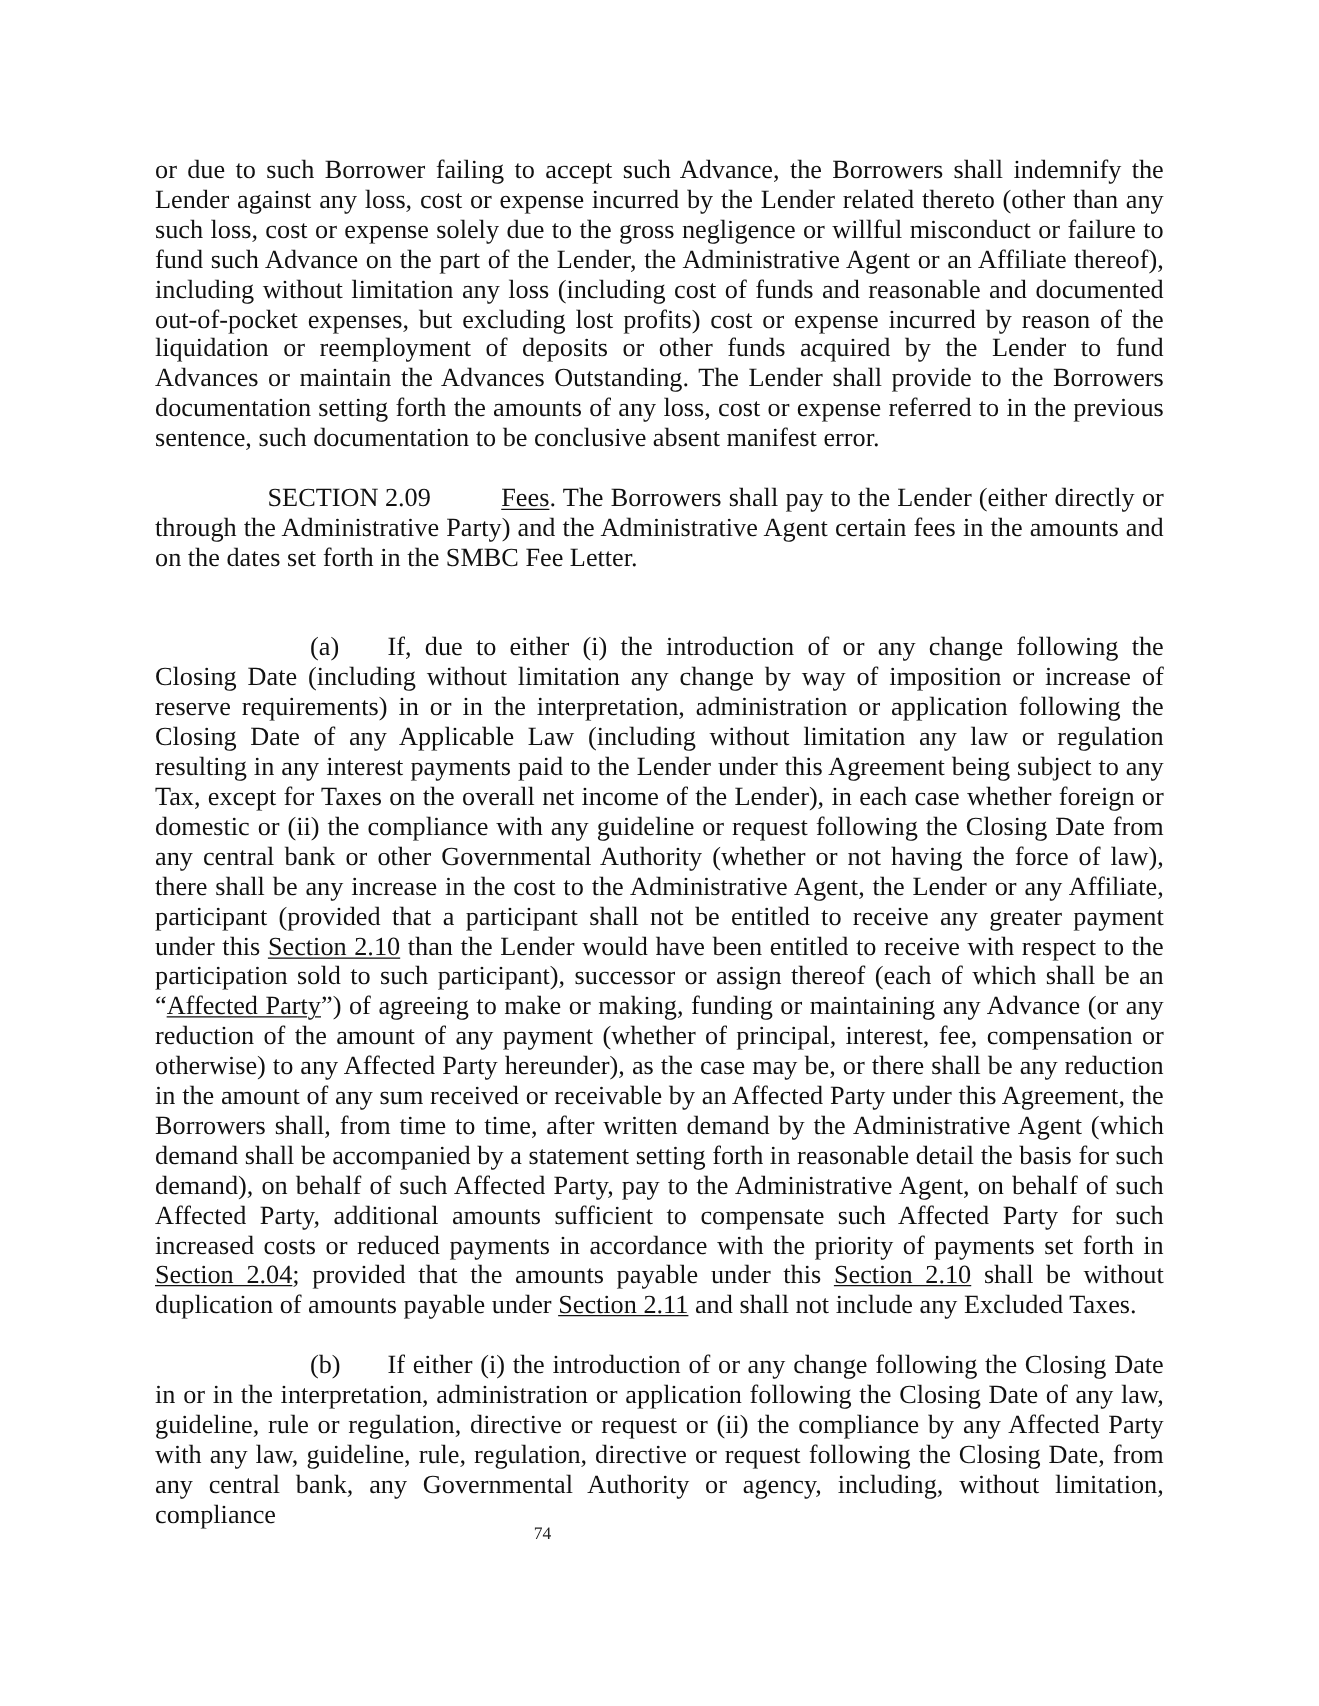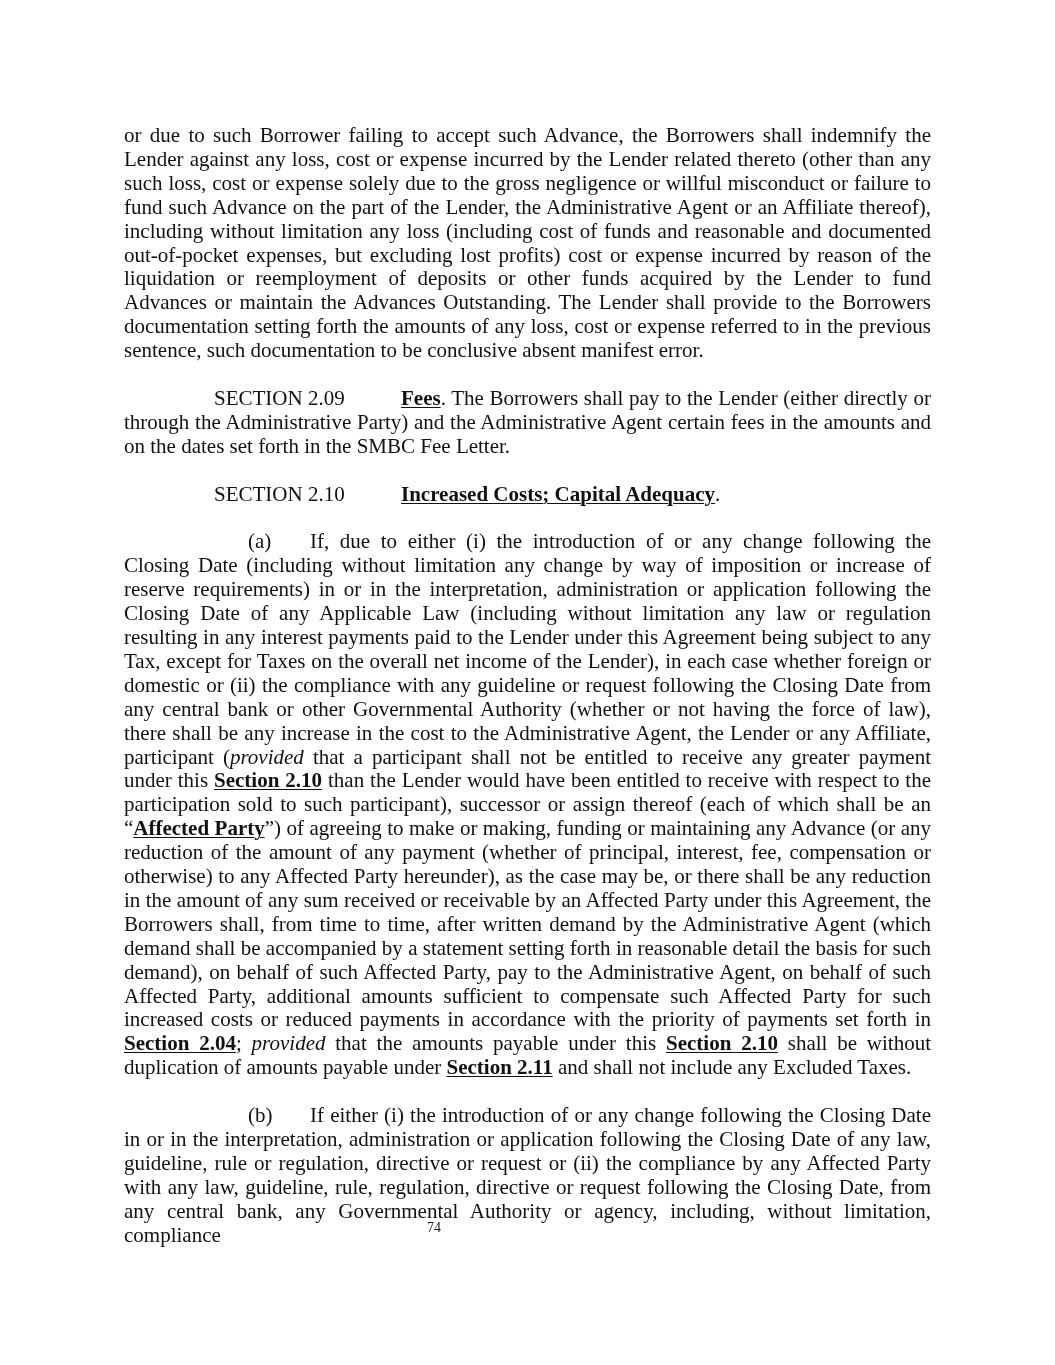"Fees" .u { font-weight: bold -> none }
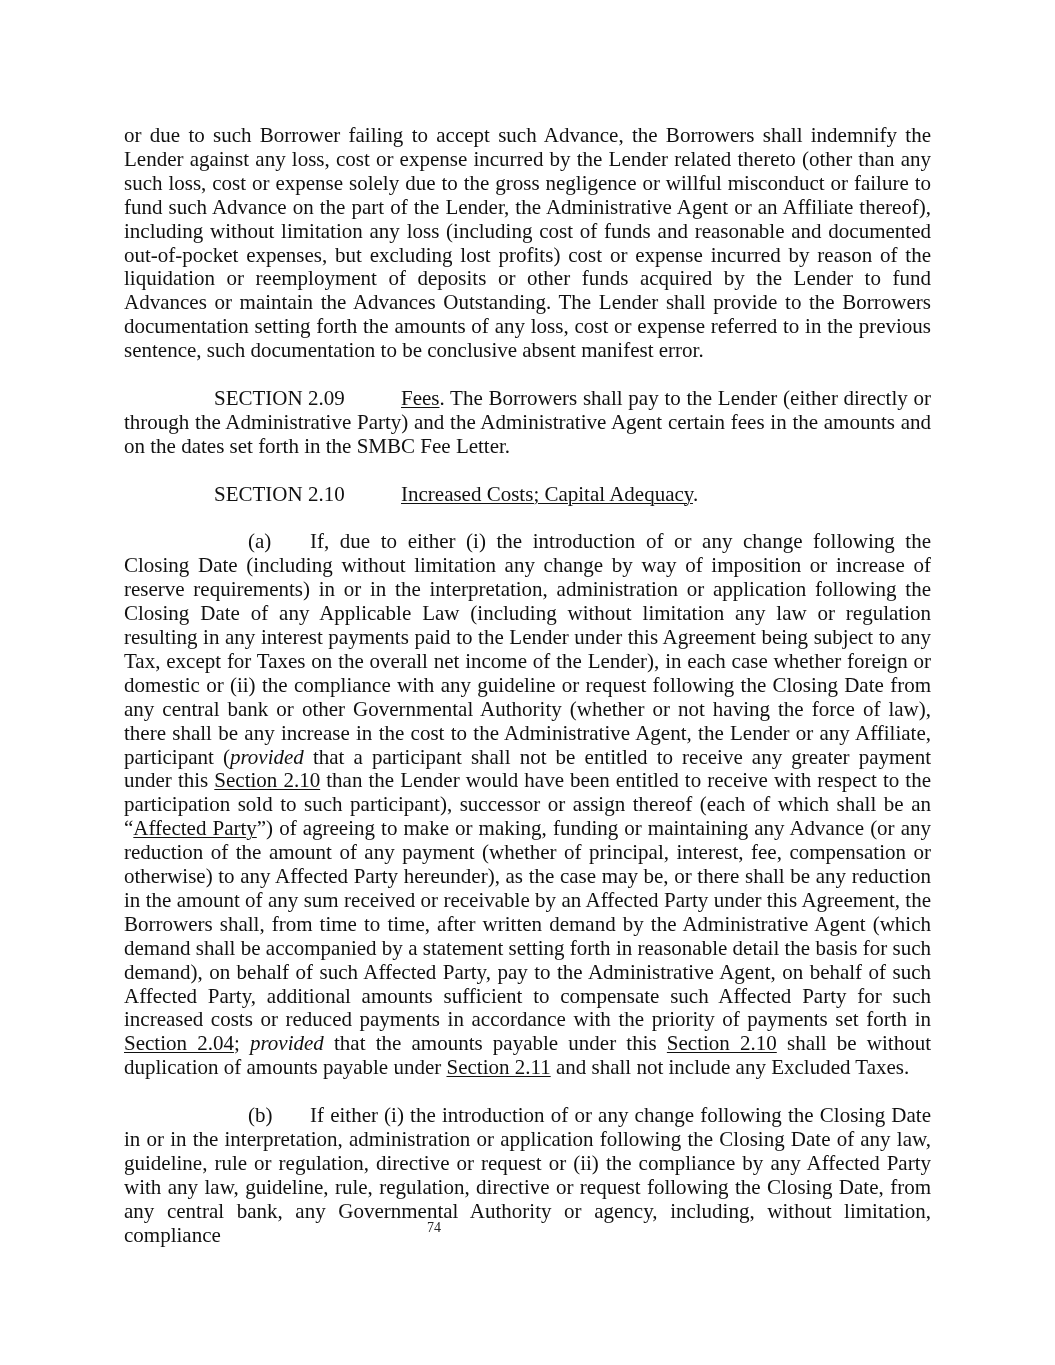"SECTION 2.10 Increased Costs; Capital" p.sec-head { html: <p><span>SECTION 2.10</span><span>Increased Costs; Capital Adequacy</span><span>.</span></p> -> none }
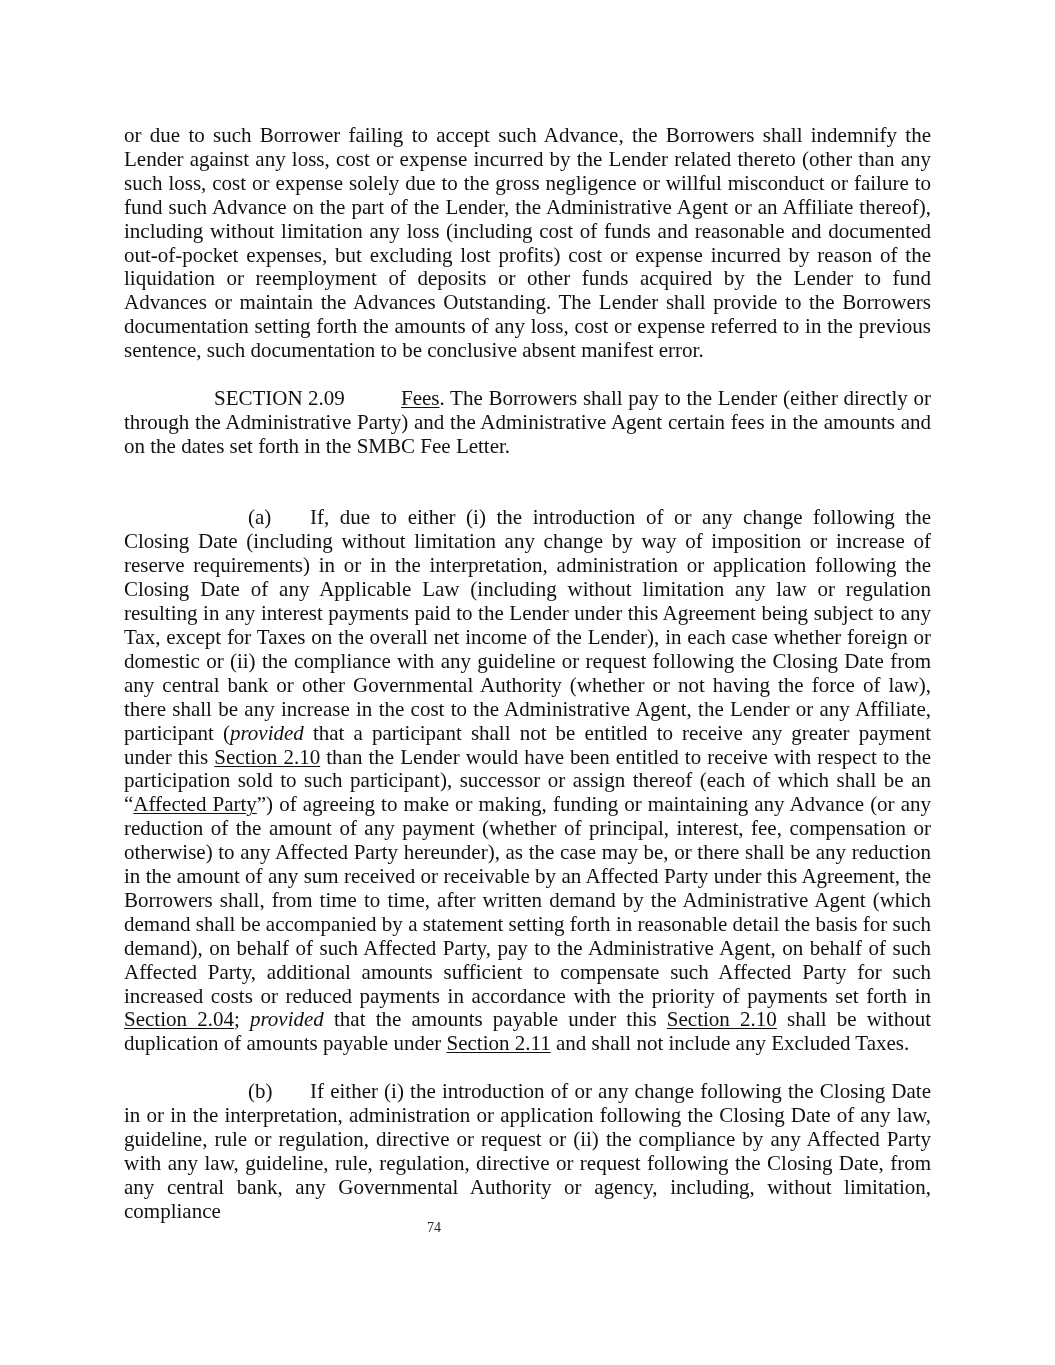"provided" .i { font-style: italic -> none }
